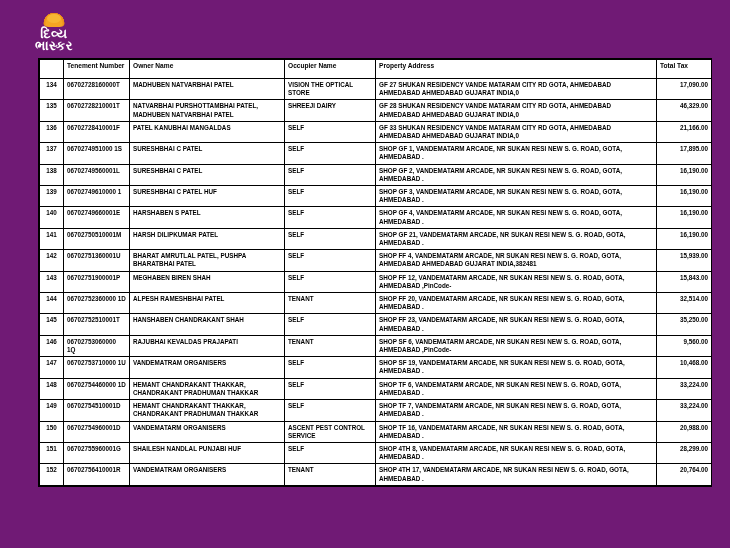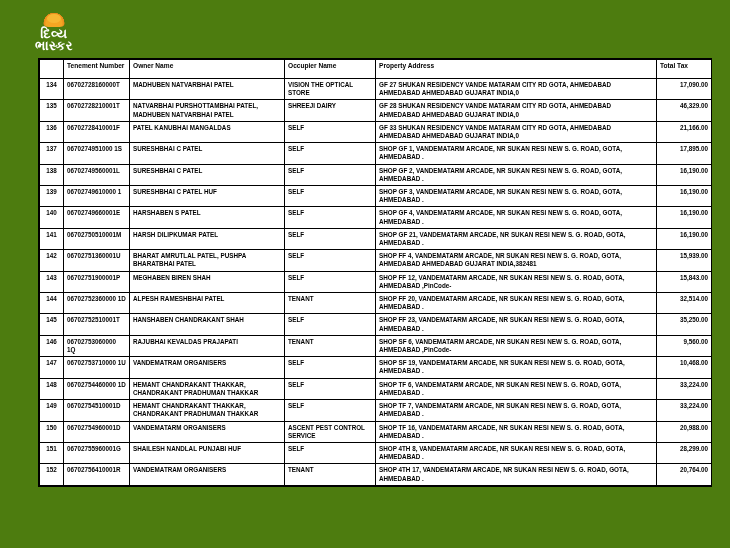"દિવ્ય" .page { background: #4d7c0f -> #701a75 }
